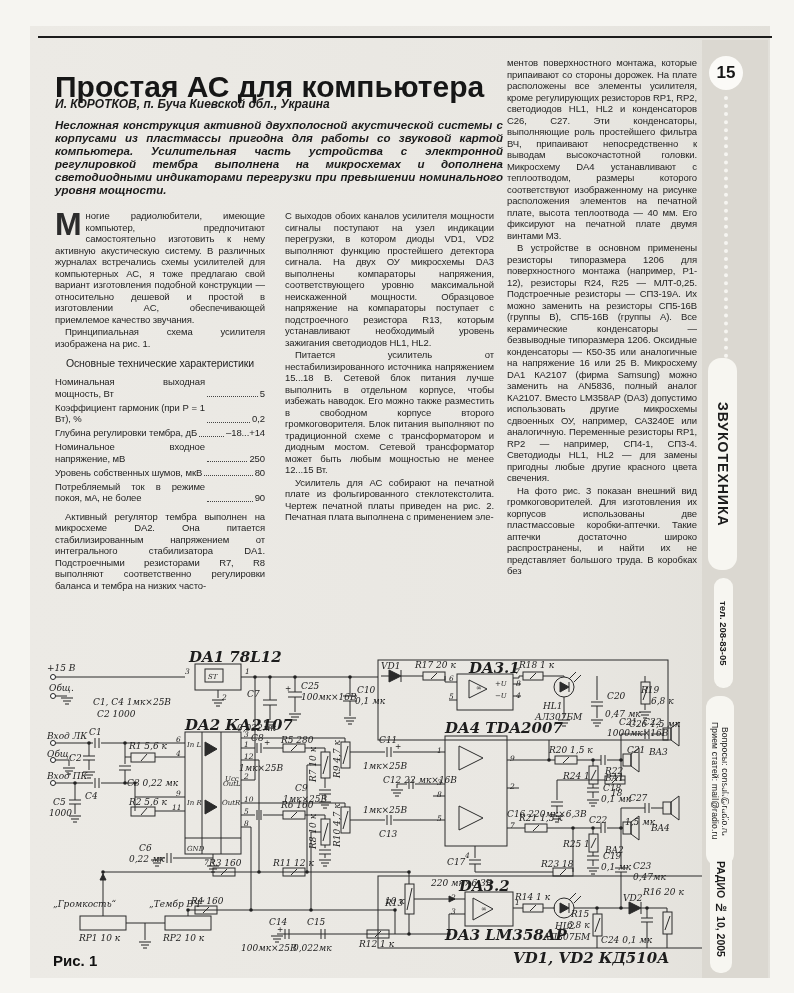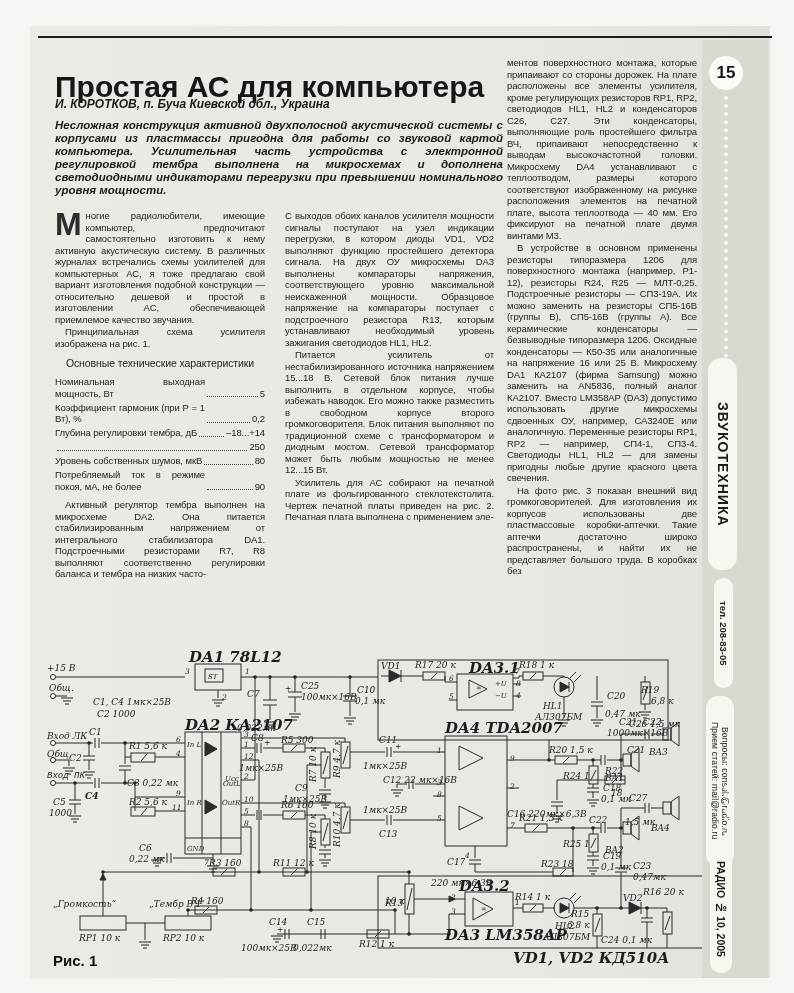"Номинальное входное напряжение, мВ" span.sp-lbl { html: none -> <span>Номинальное входное напряжение, мВ</span> }
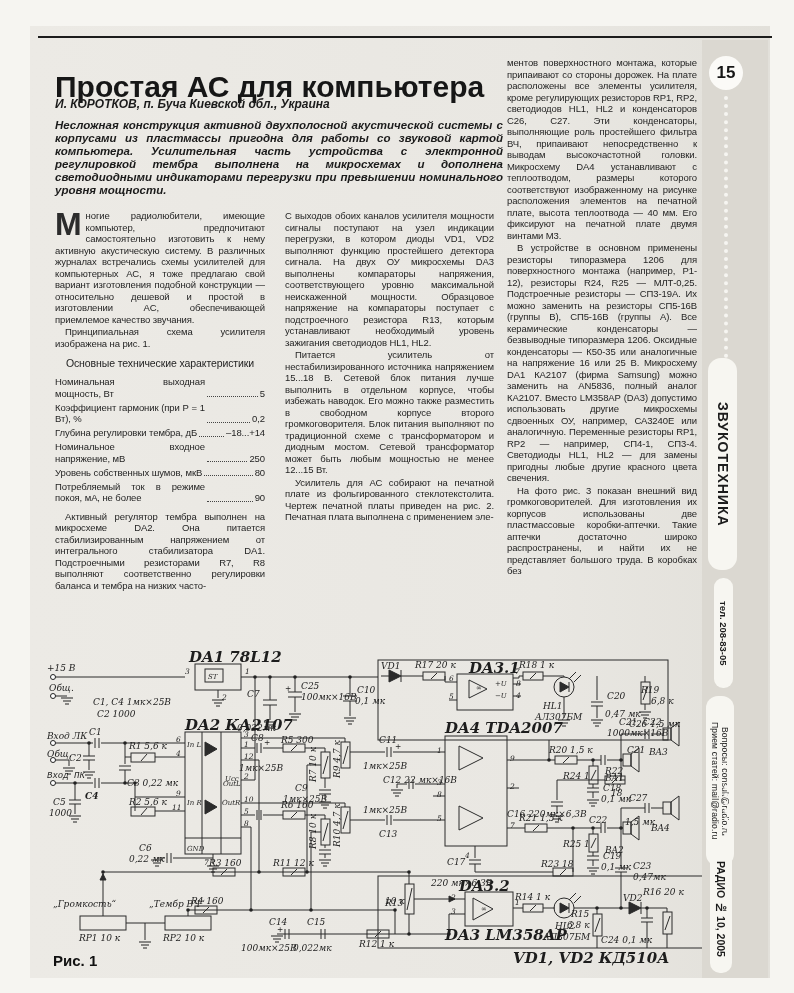"R5 300" div.sch-l { text: R5 300 -> R5 280 }
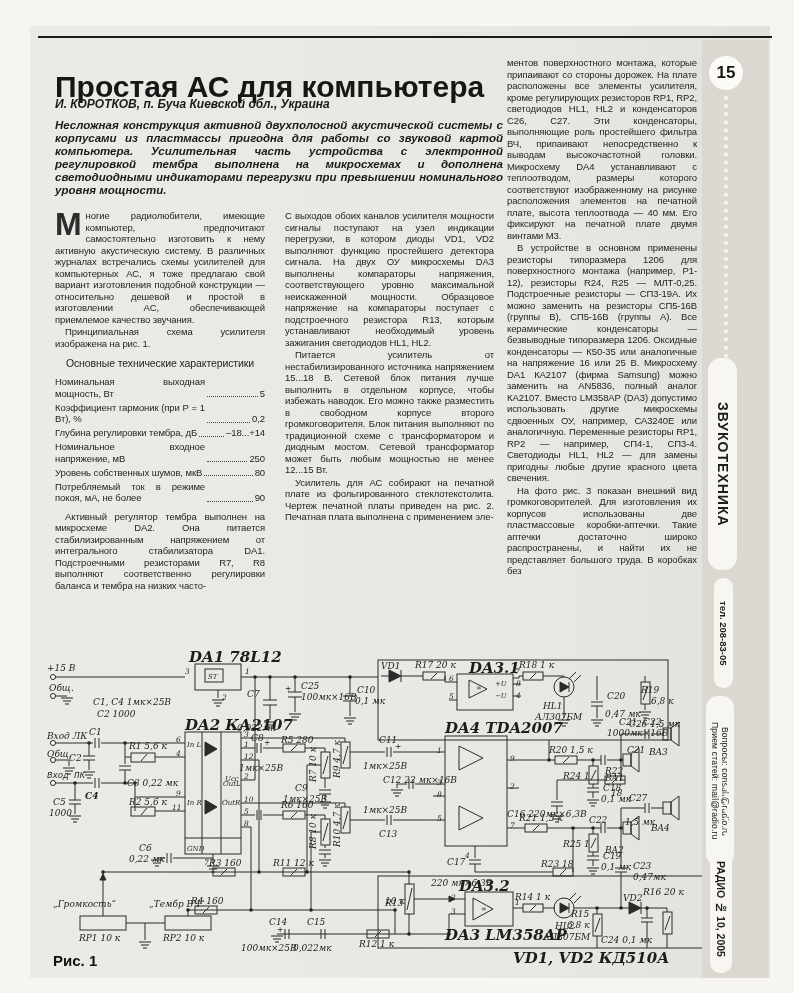"Вход ПК" div.sch-l { font-family: Liberation Mono, monospace -> none }
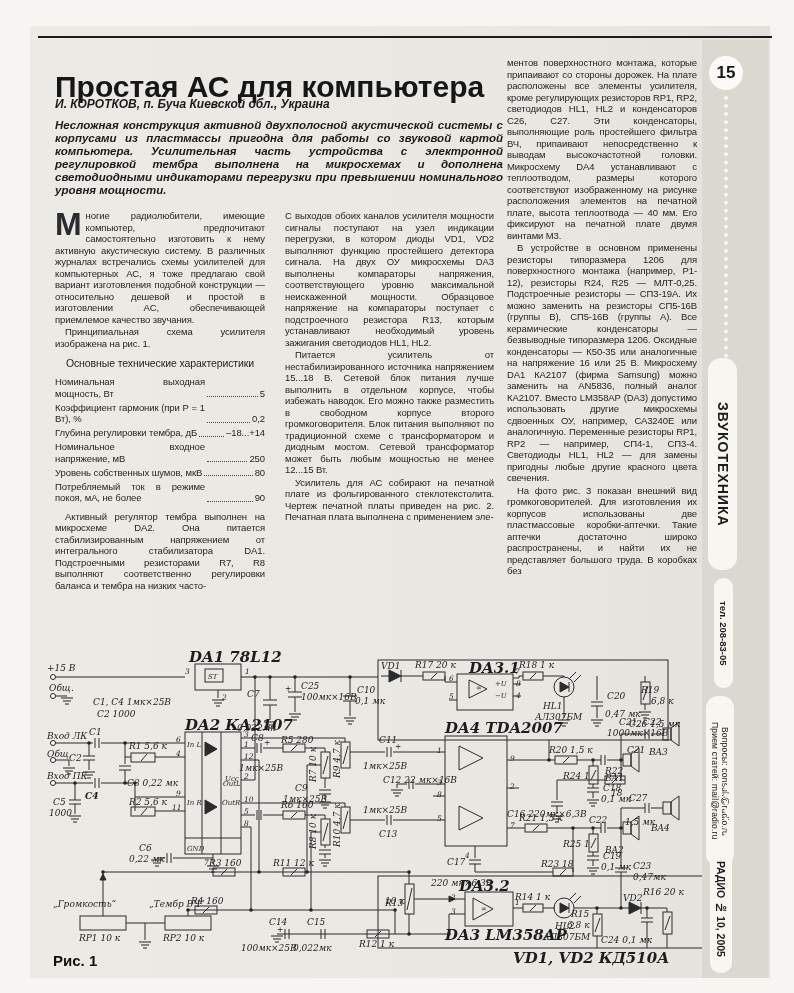"C4" div.sch-l { font-weight: bold -> none }
